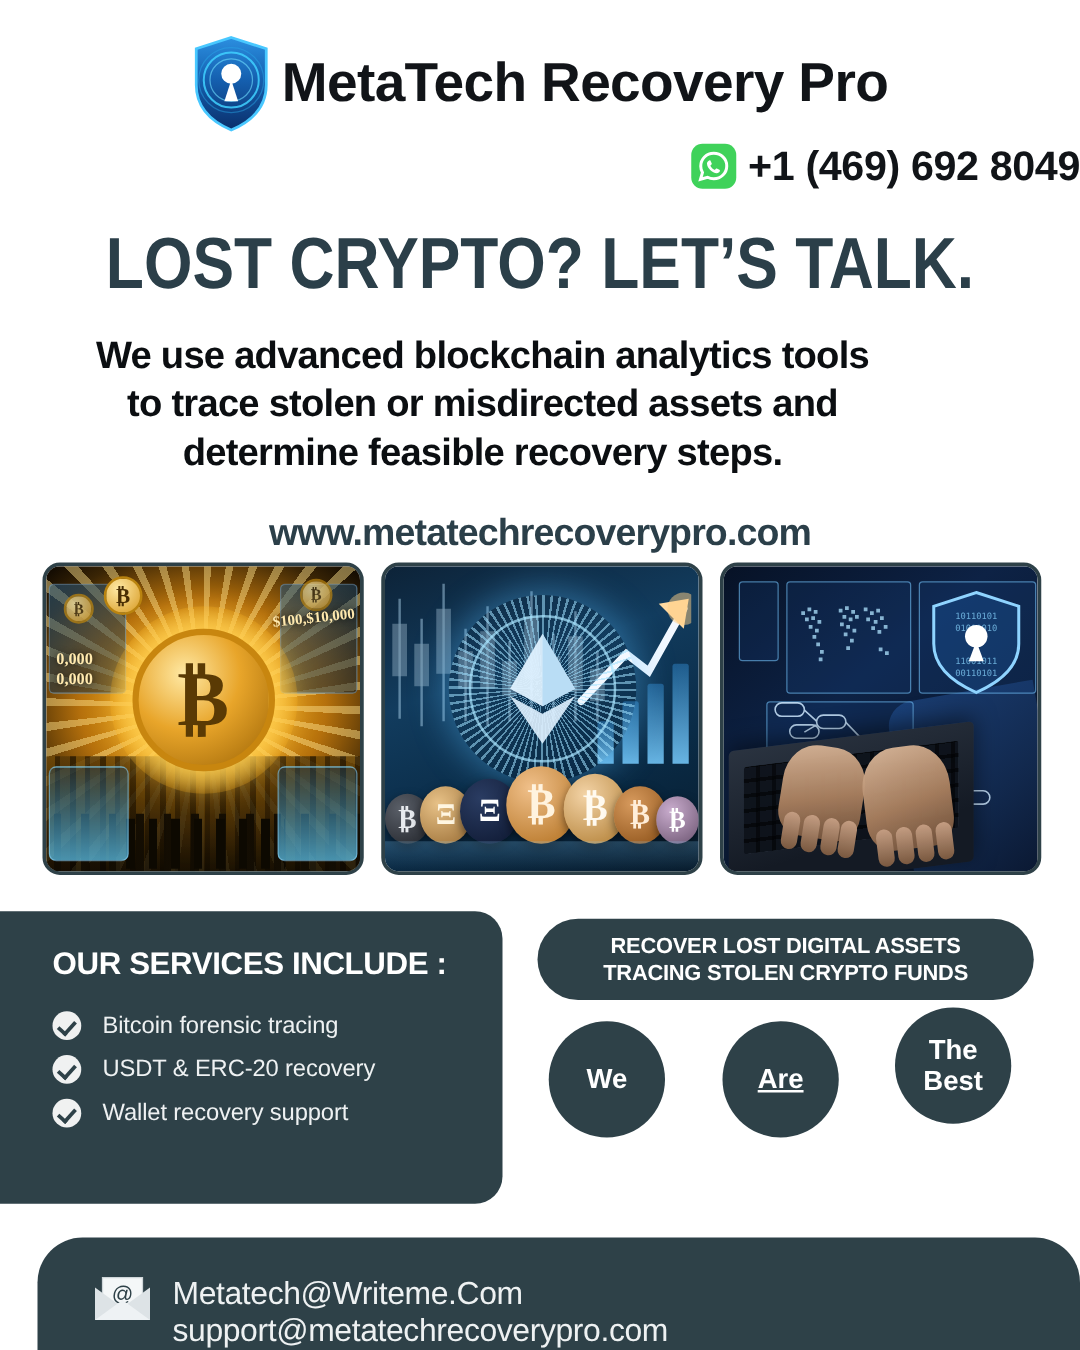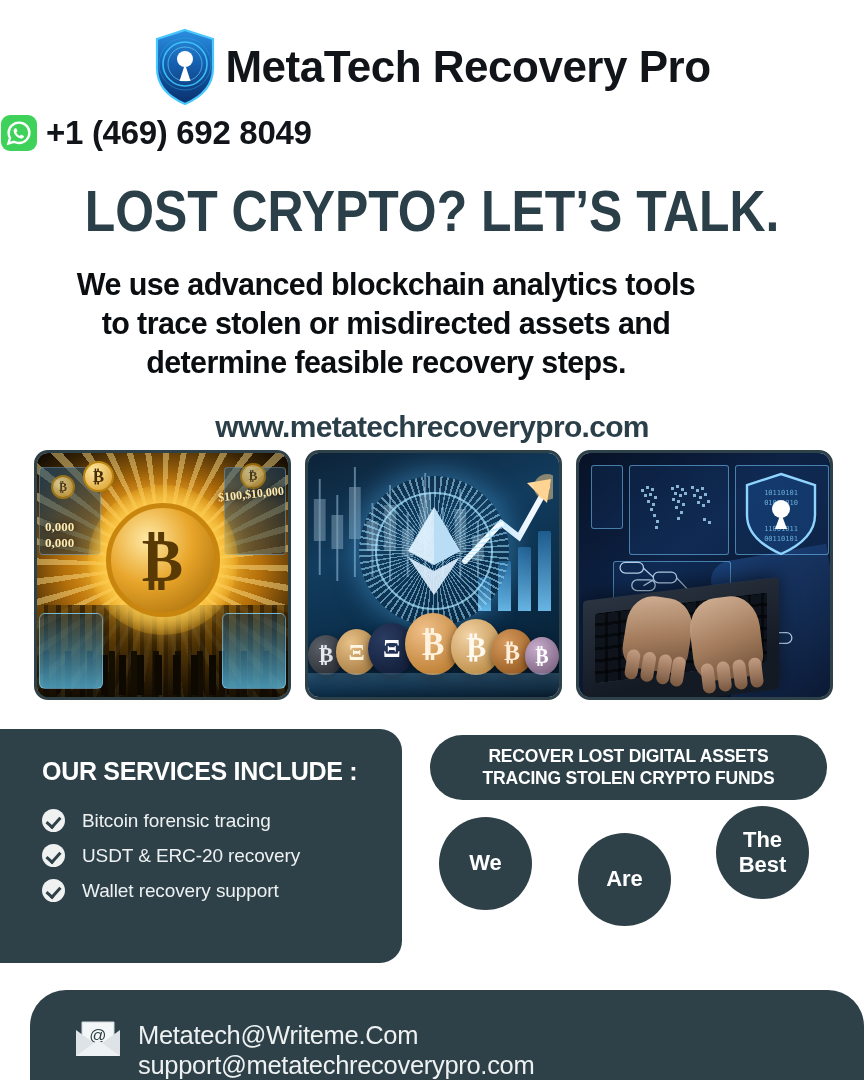"+1 (469) 692 8049" .phonerow { justify-content: flex-start -> flex-end }
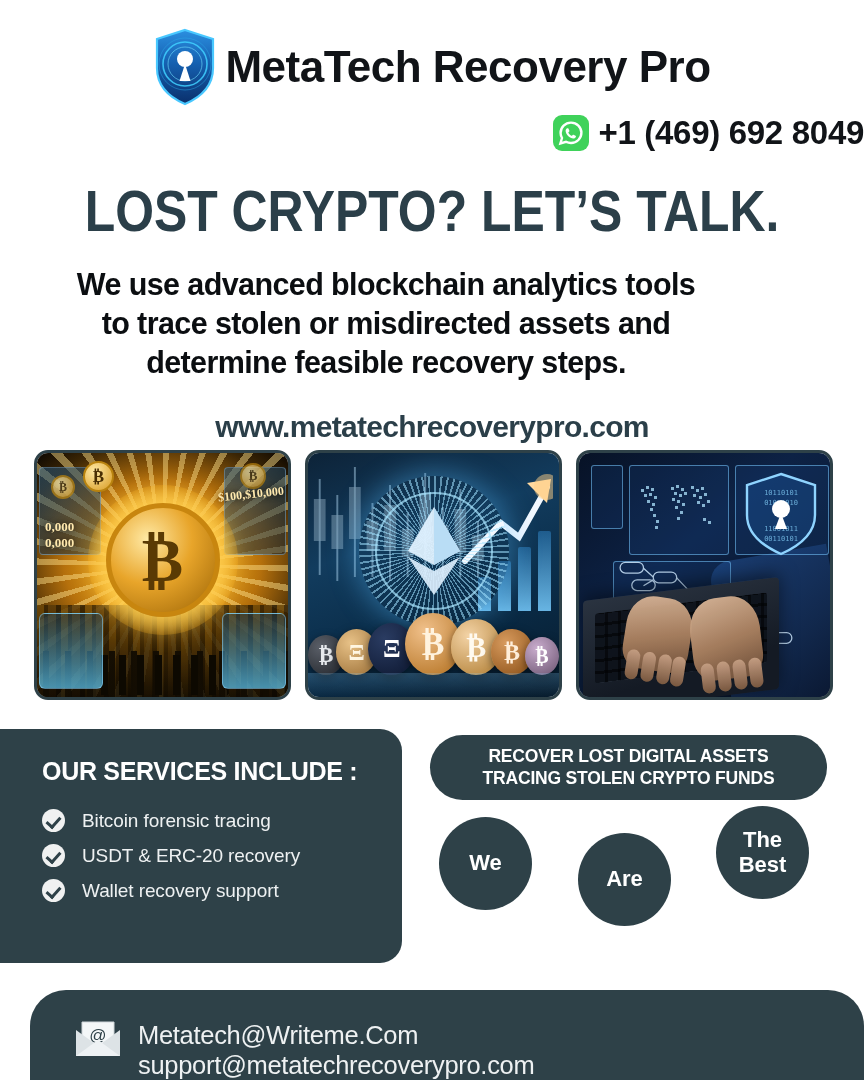"Are" .circ.c2 { text-decoration: none -> underline; top: 21px -> 5px }
